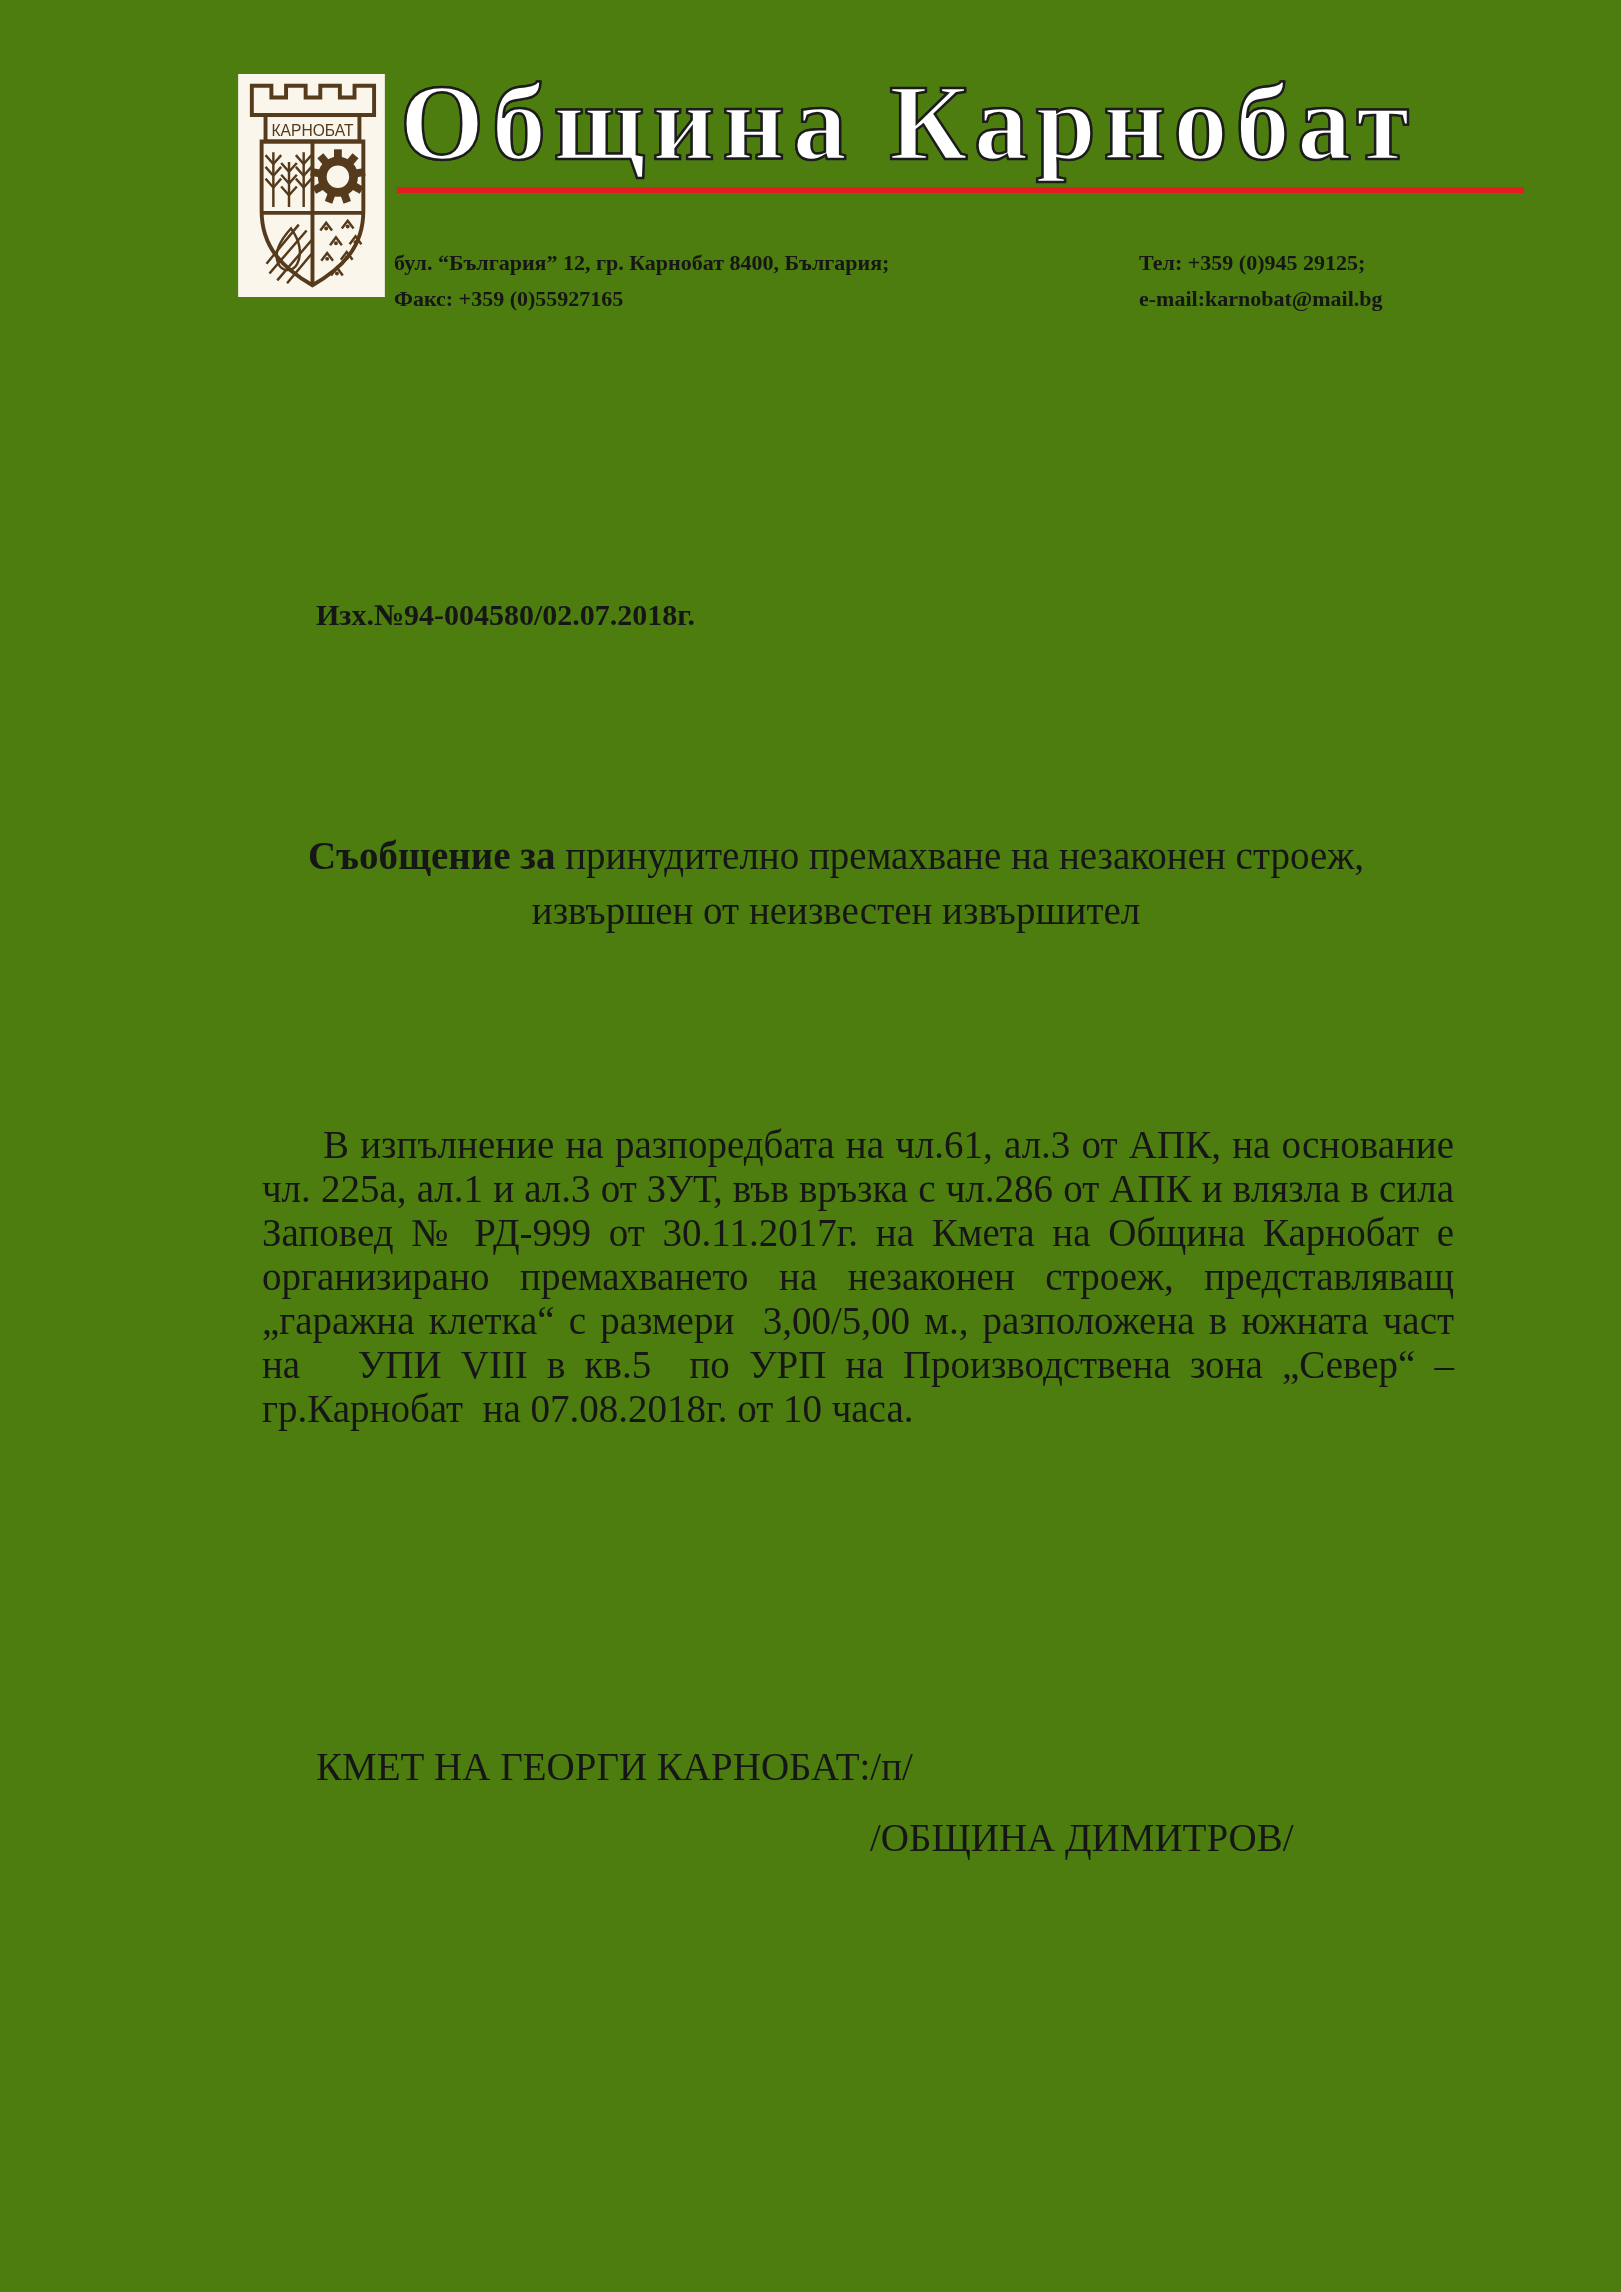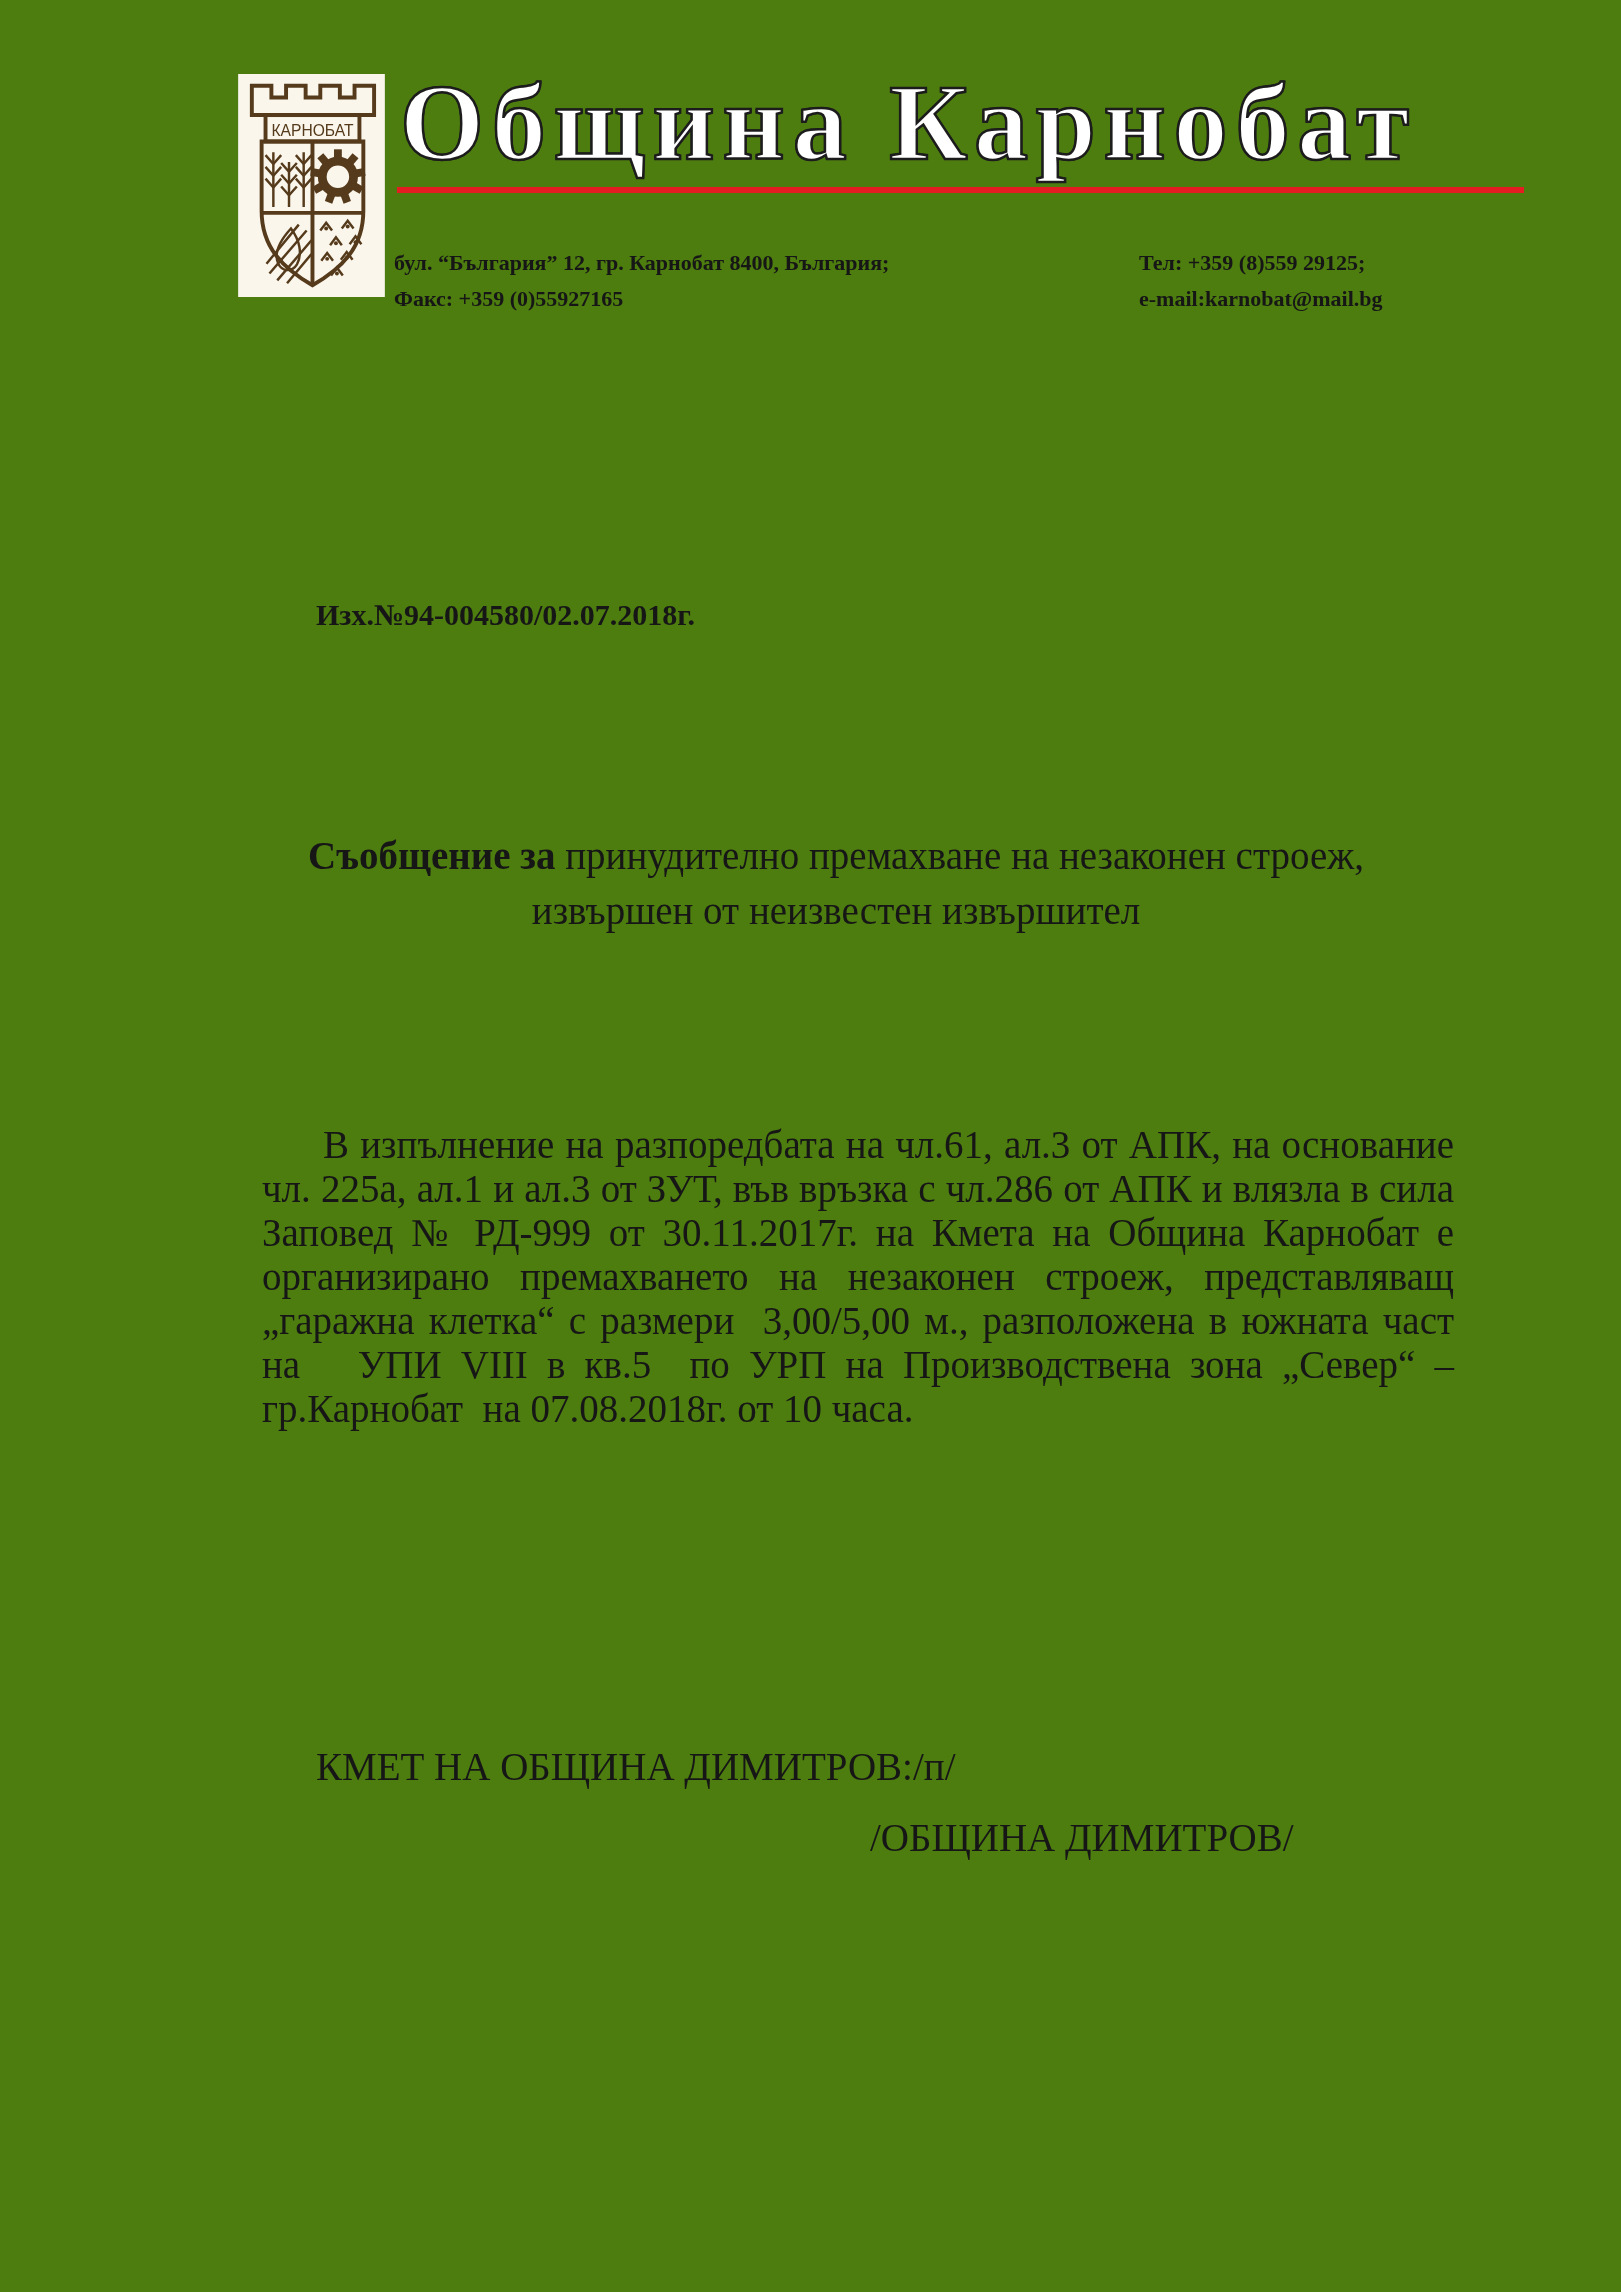"Тел: +359 (8)559 29125;" div { text: 8)559 -> 0)945 }
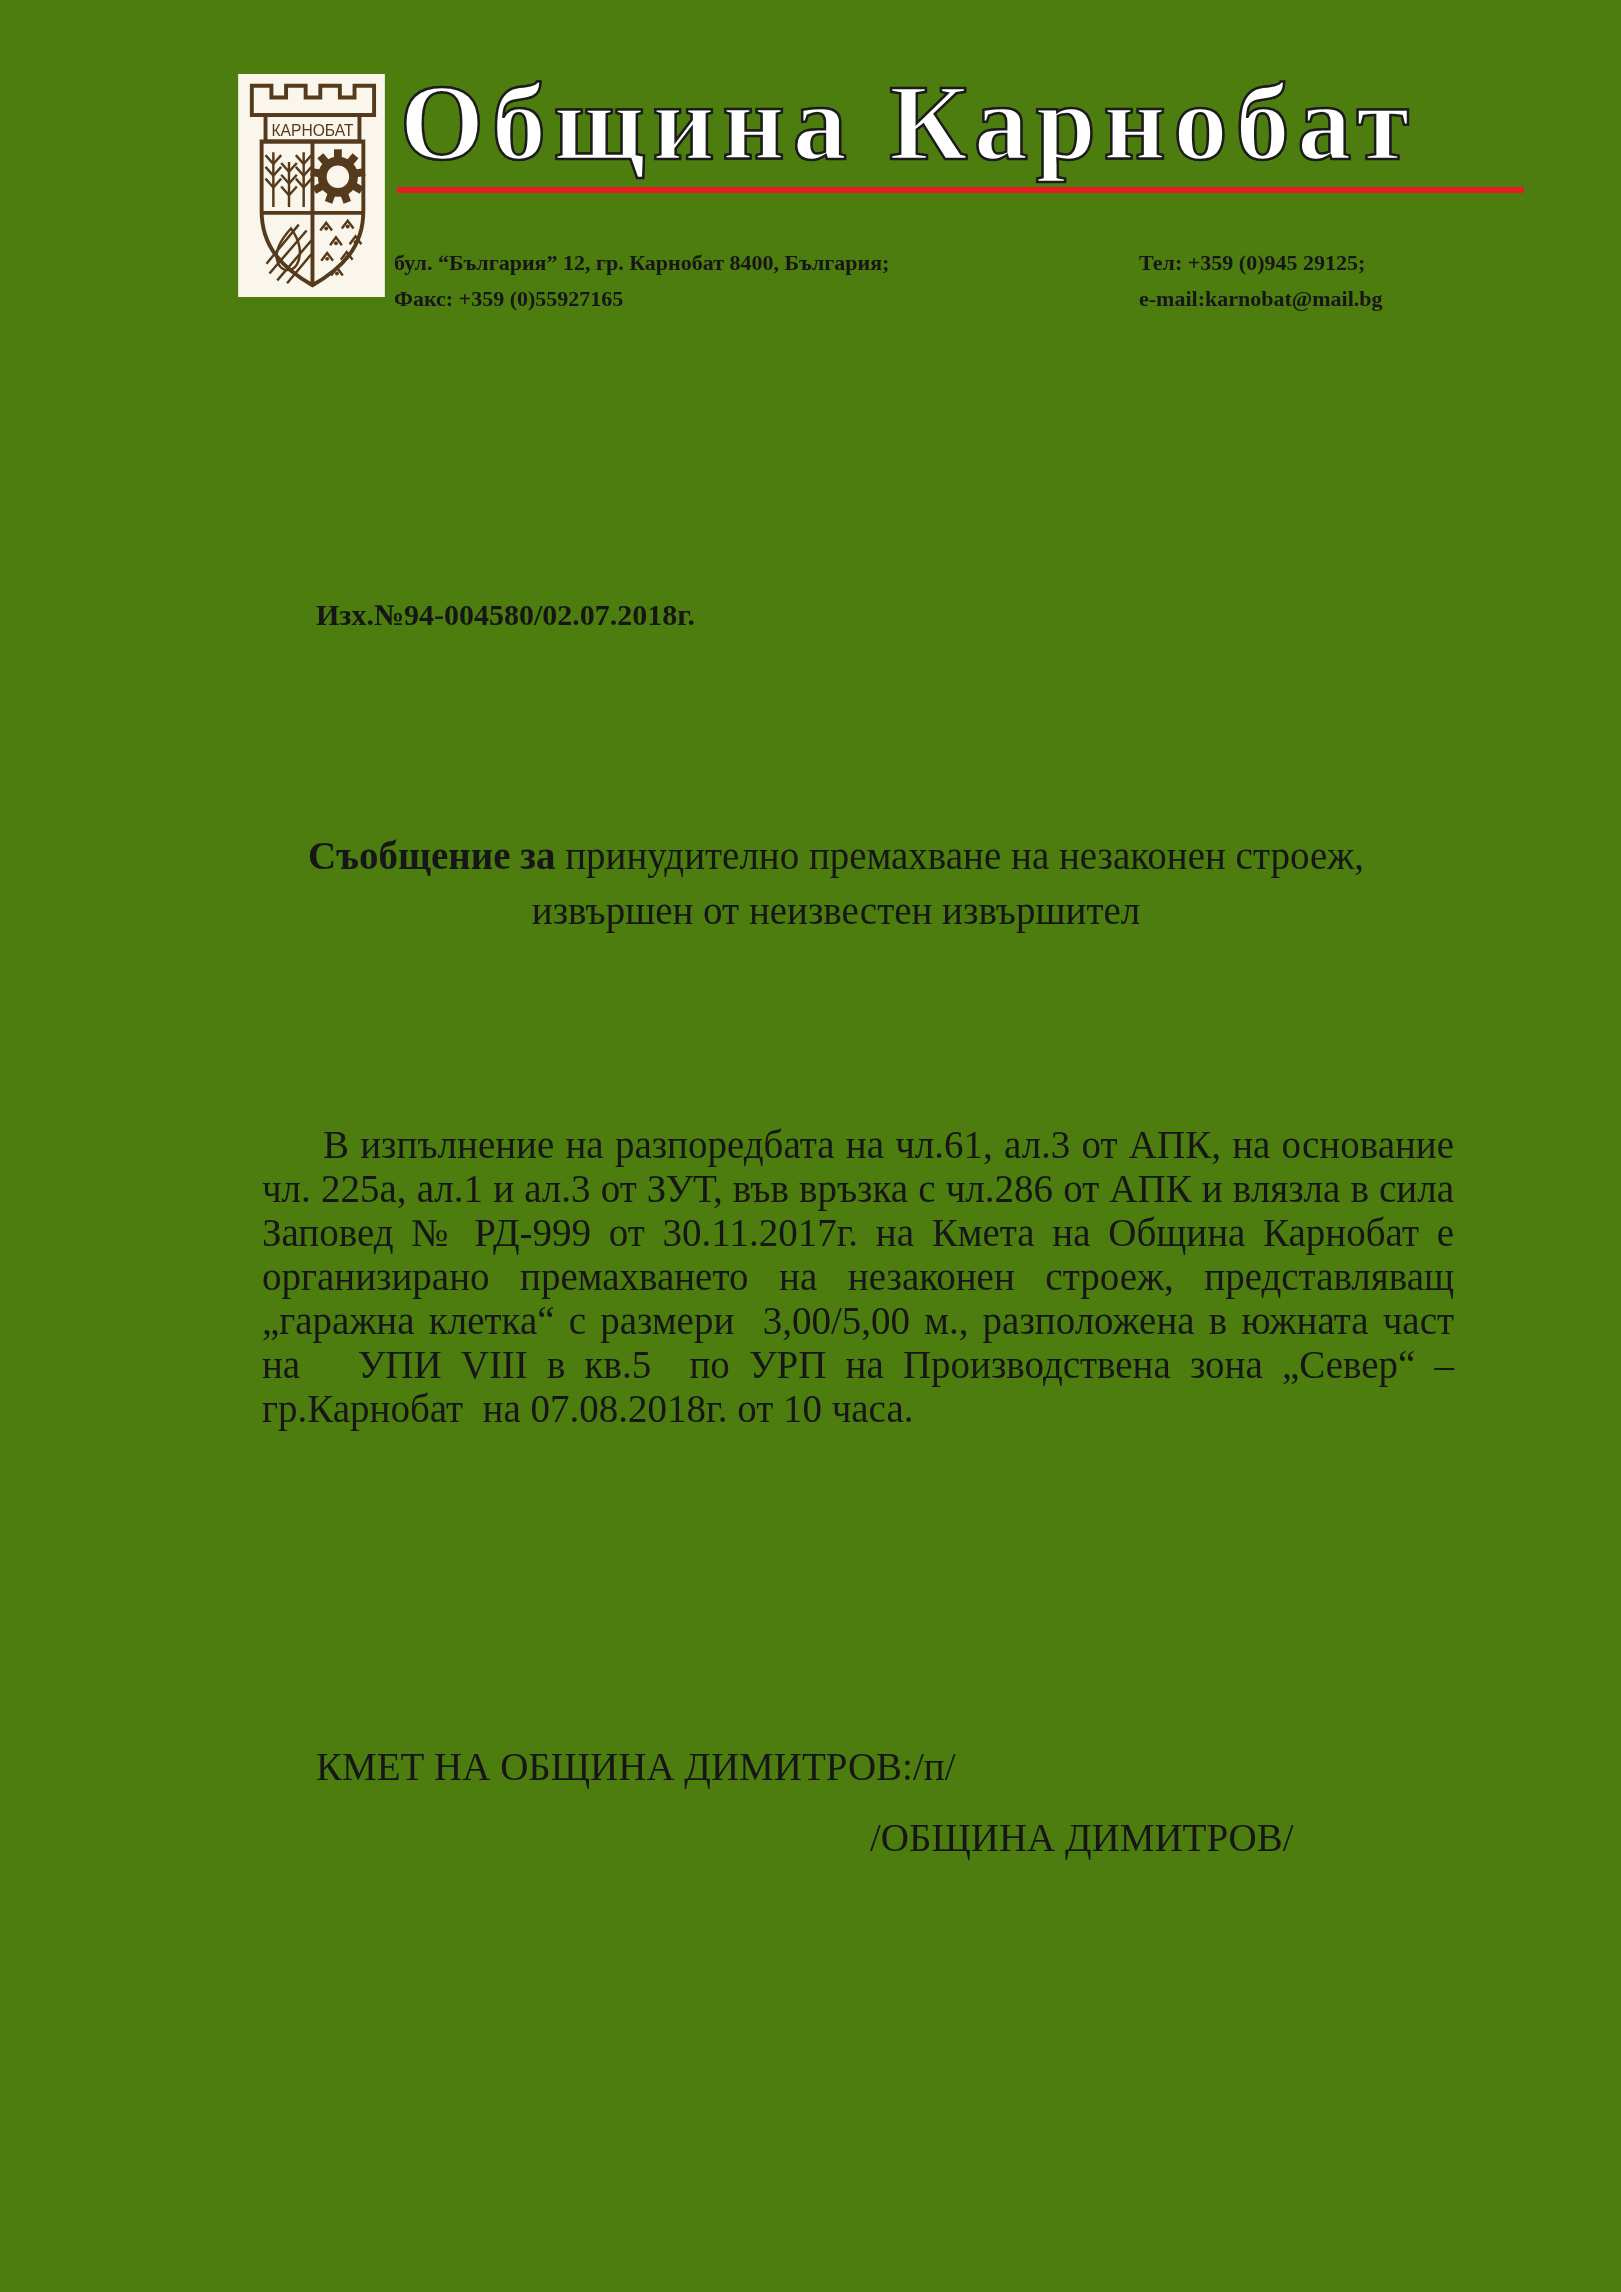"КМЕТ НА ОБЩИНА ДИМИТРОВ:/п/" div.sig-title { text: ОБЩИНА ДИМИТРОВ:/п/ -> ГЕОРГИ КАРНОБАТ:/п/ }
